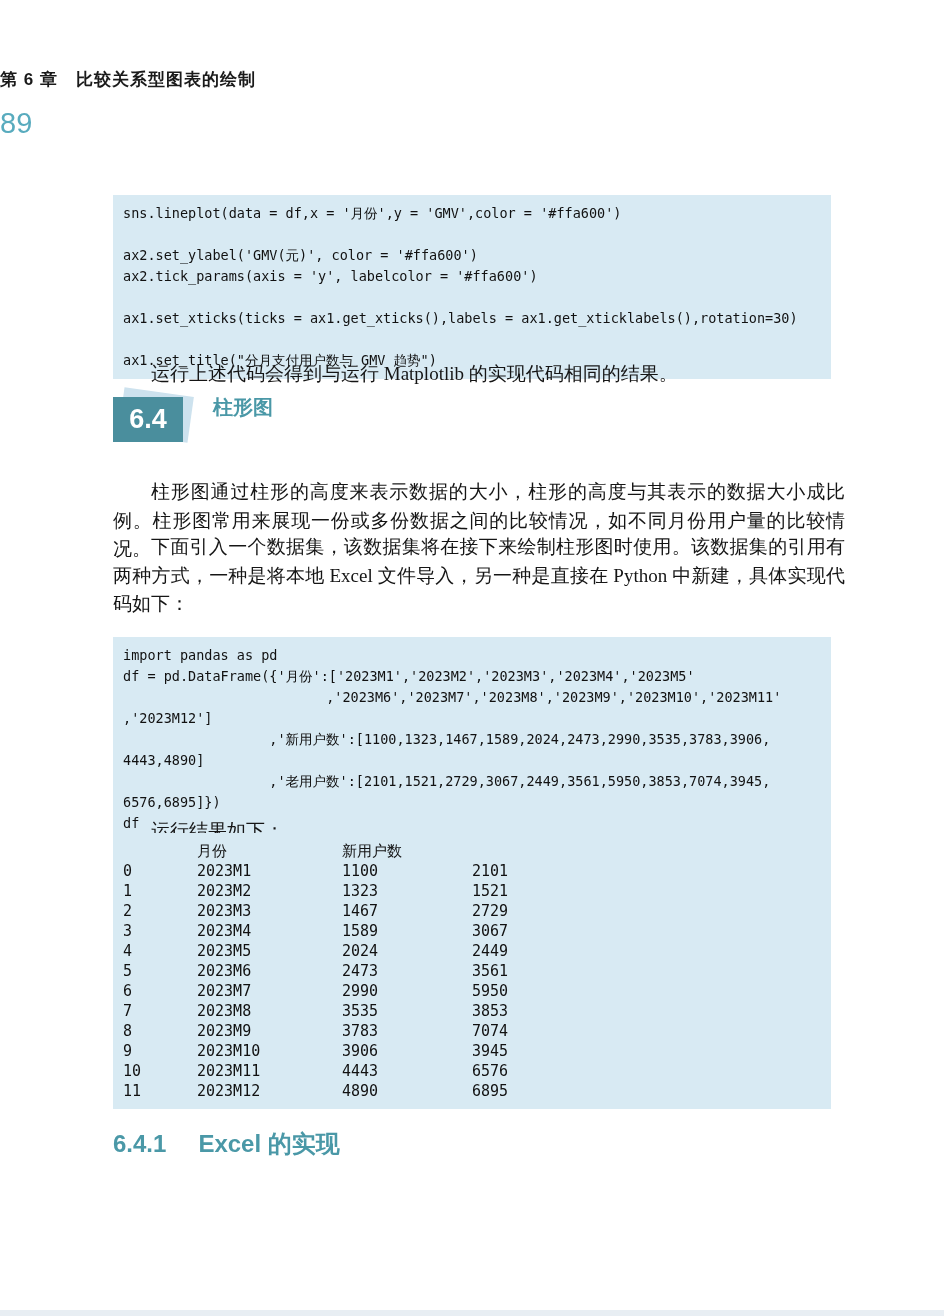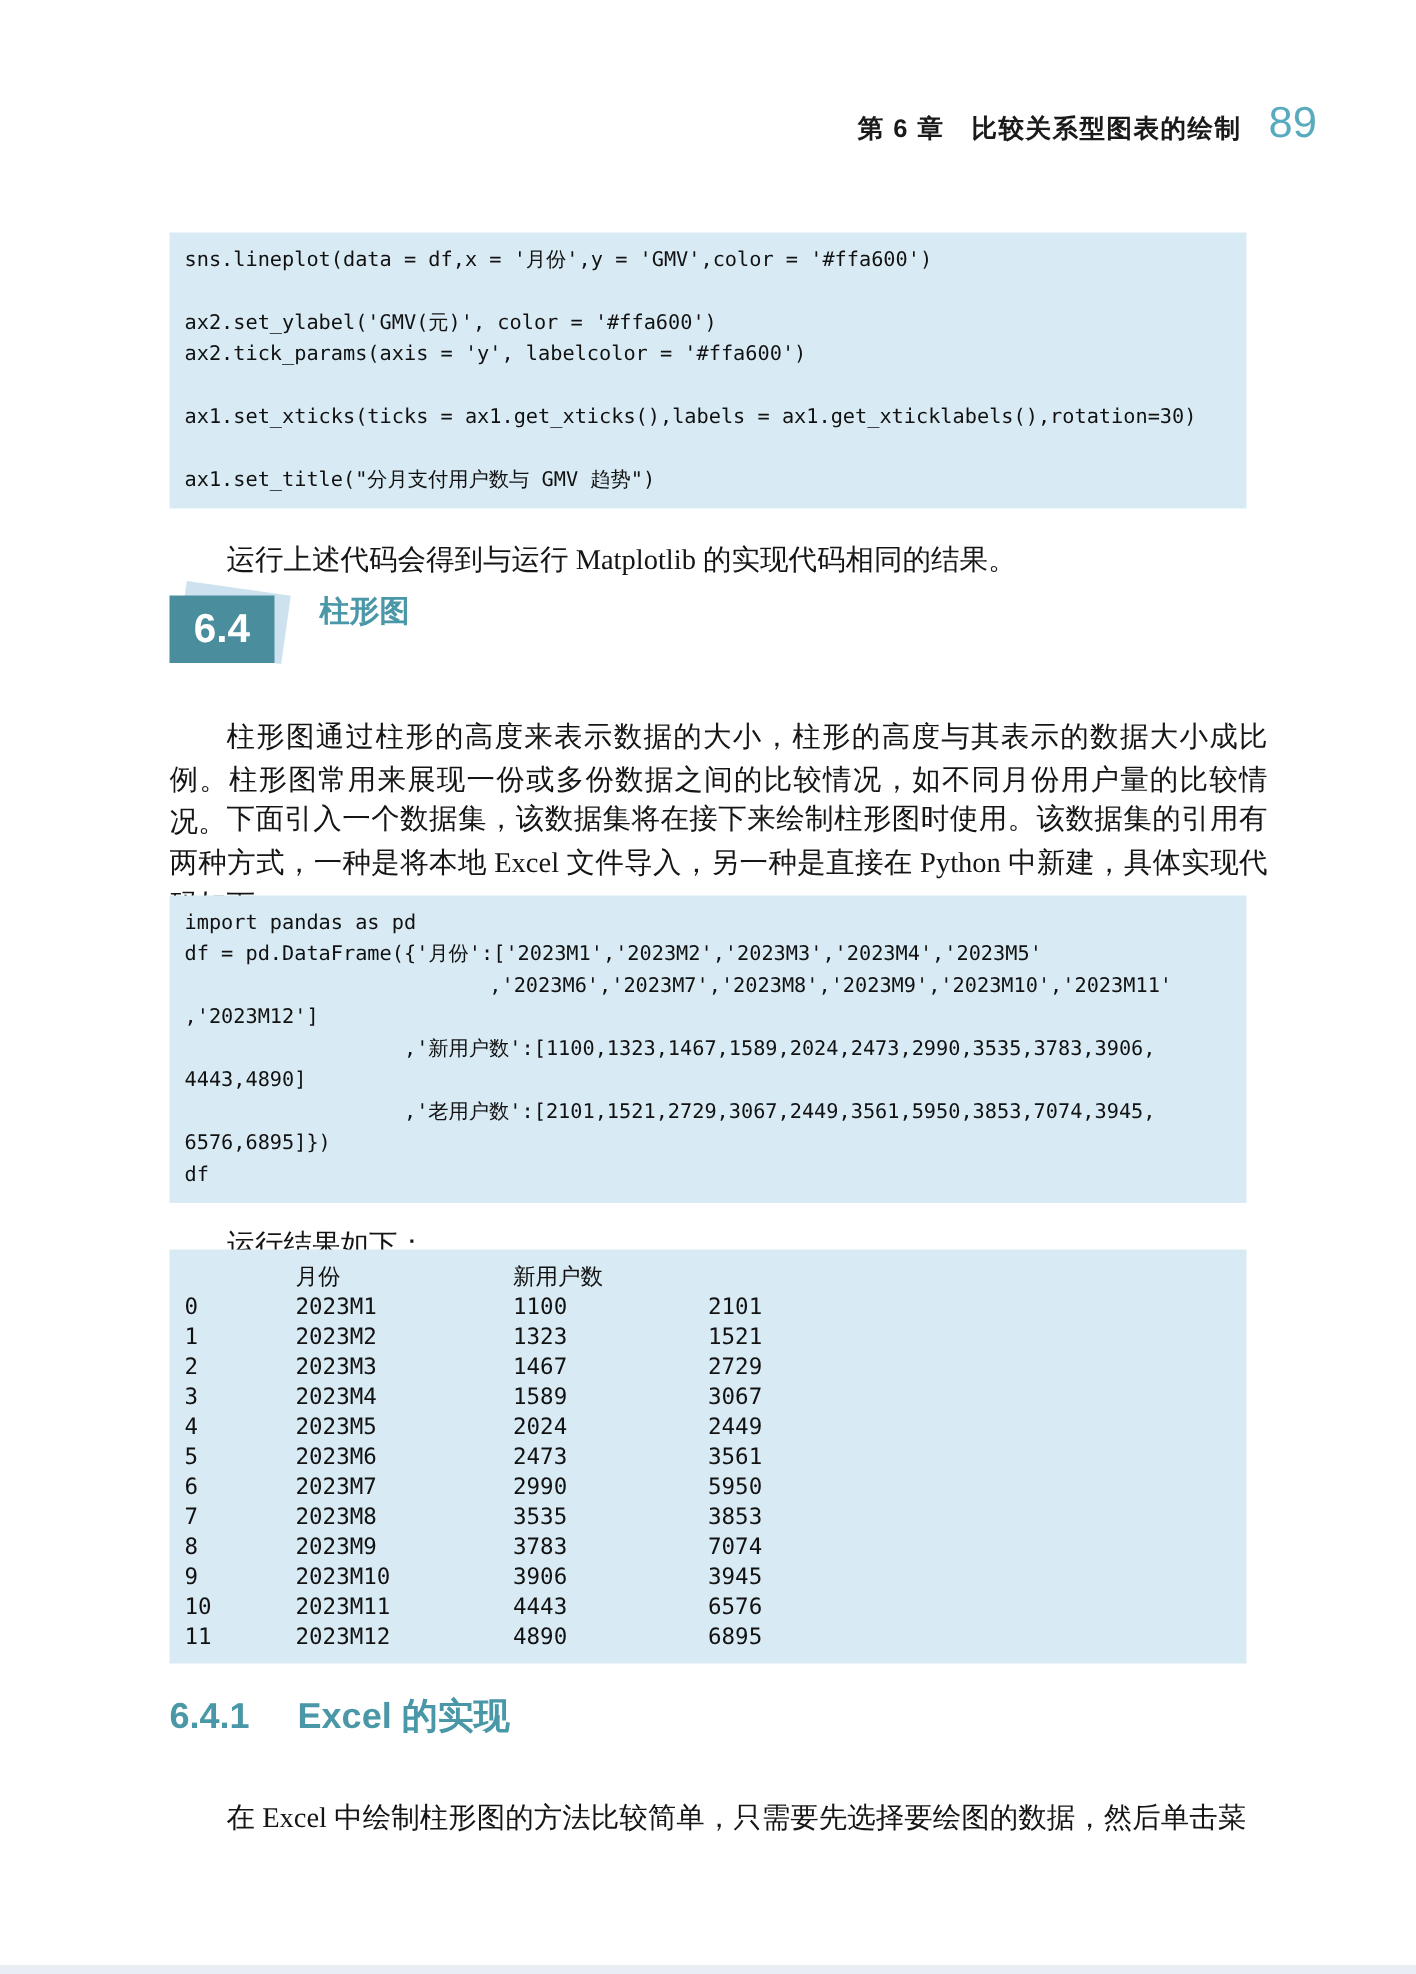"第 6 章 比较关系型图表的绘制" .running-header { flex-direction: none -> column }
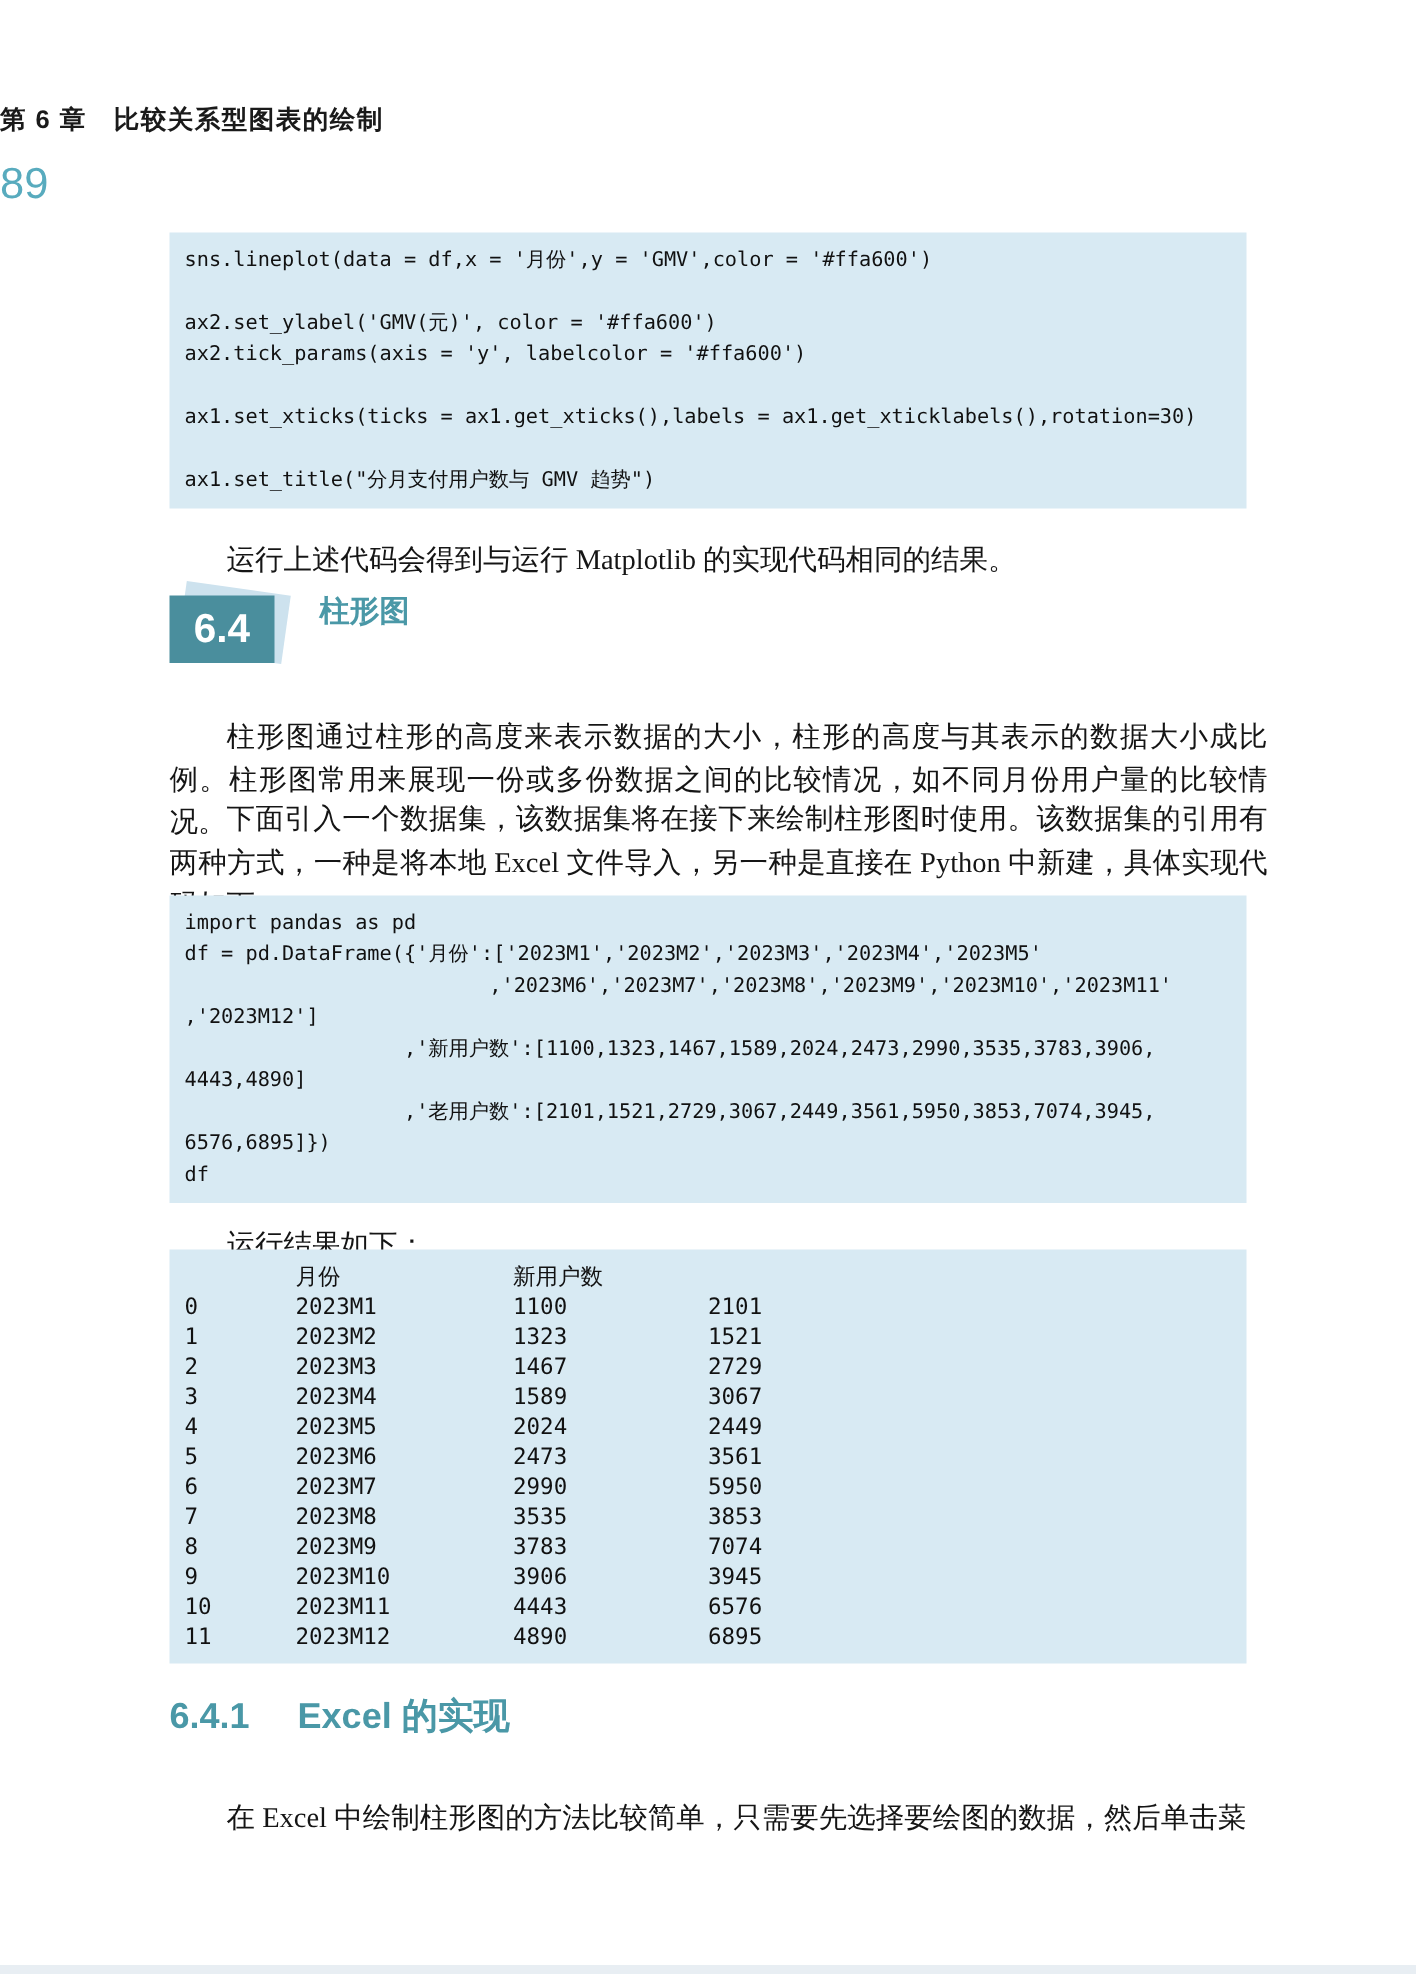"sns.lineplot(data = df,x = '月份',y" .codeblock { margin-top: none -> 40px }
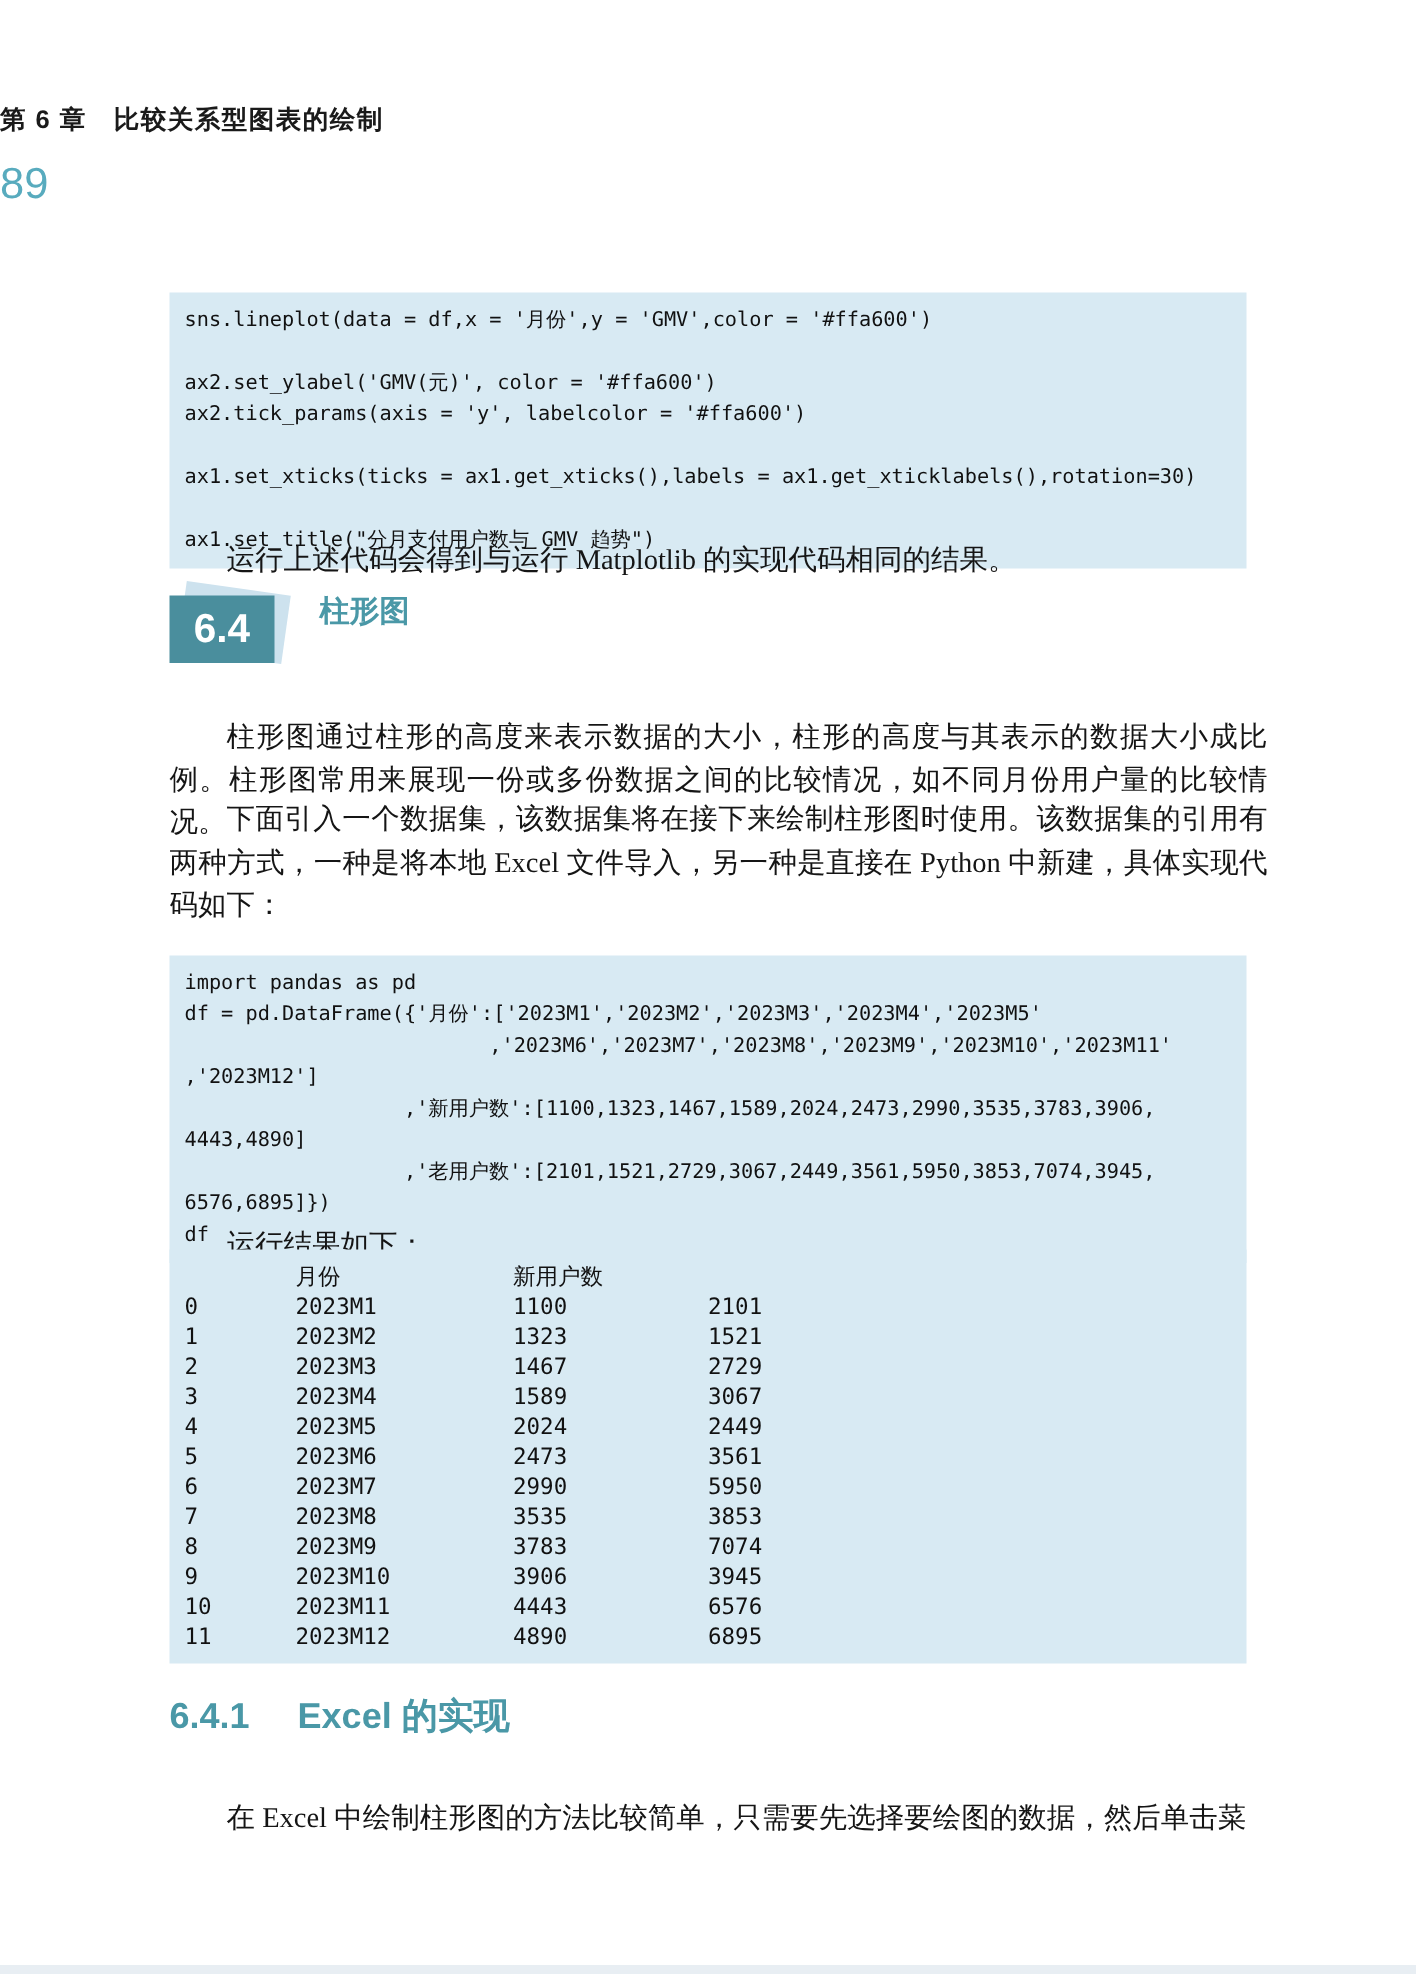"在 Excel 中绘制柱形图的方法比较简单，只需要先选择要绘图的数据，然后单击菜" p.para { html: <p>在 Excel 中绘制柱形图的方法比较简单，只需要先选择要绘图的数据，然后单击菜</p> -> none }
